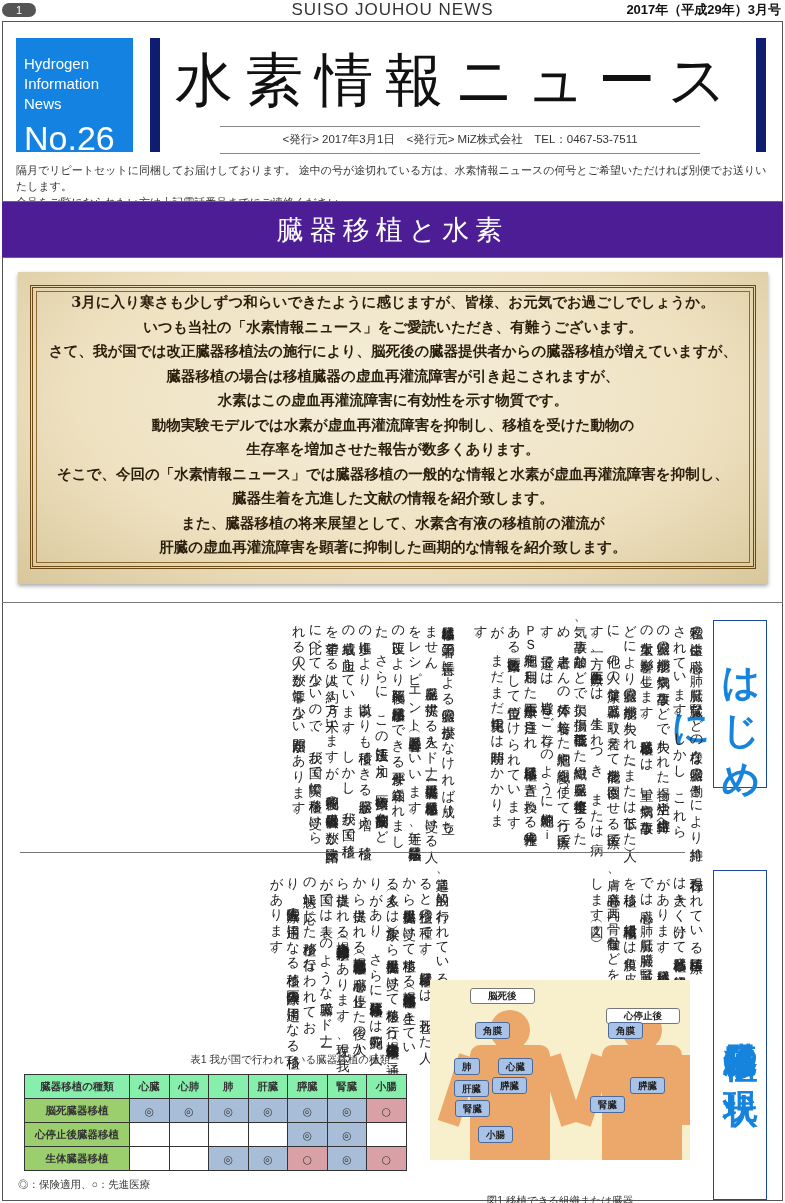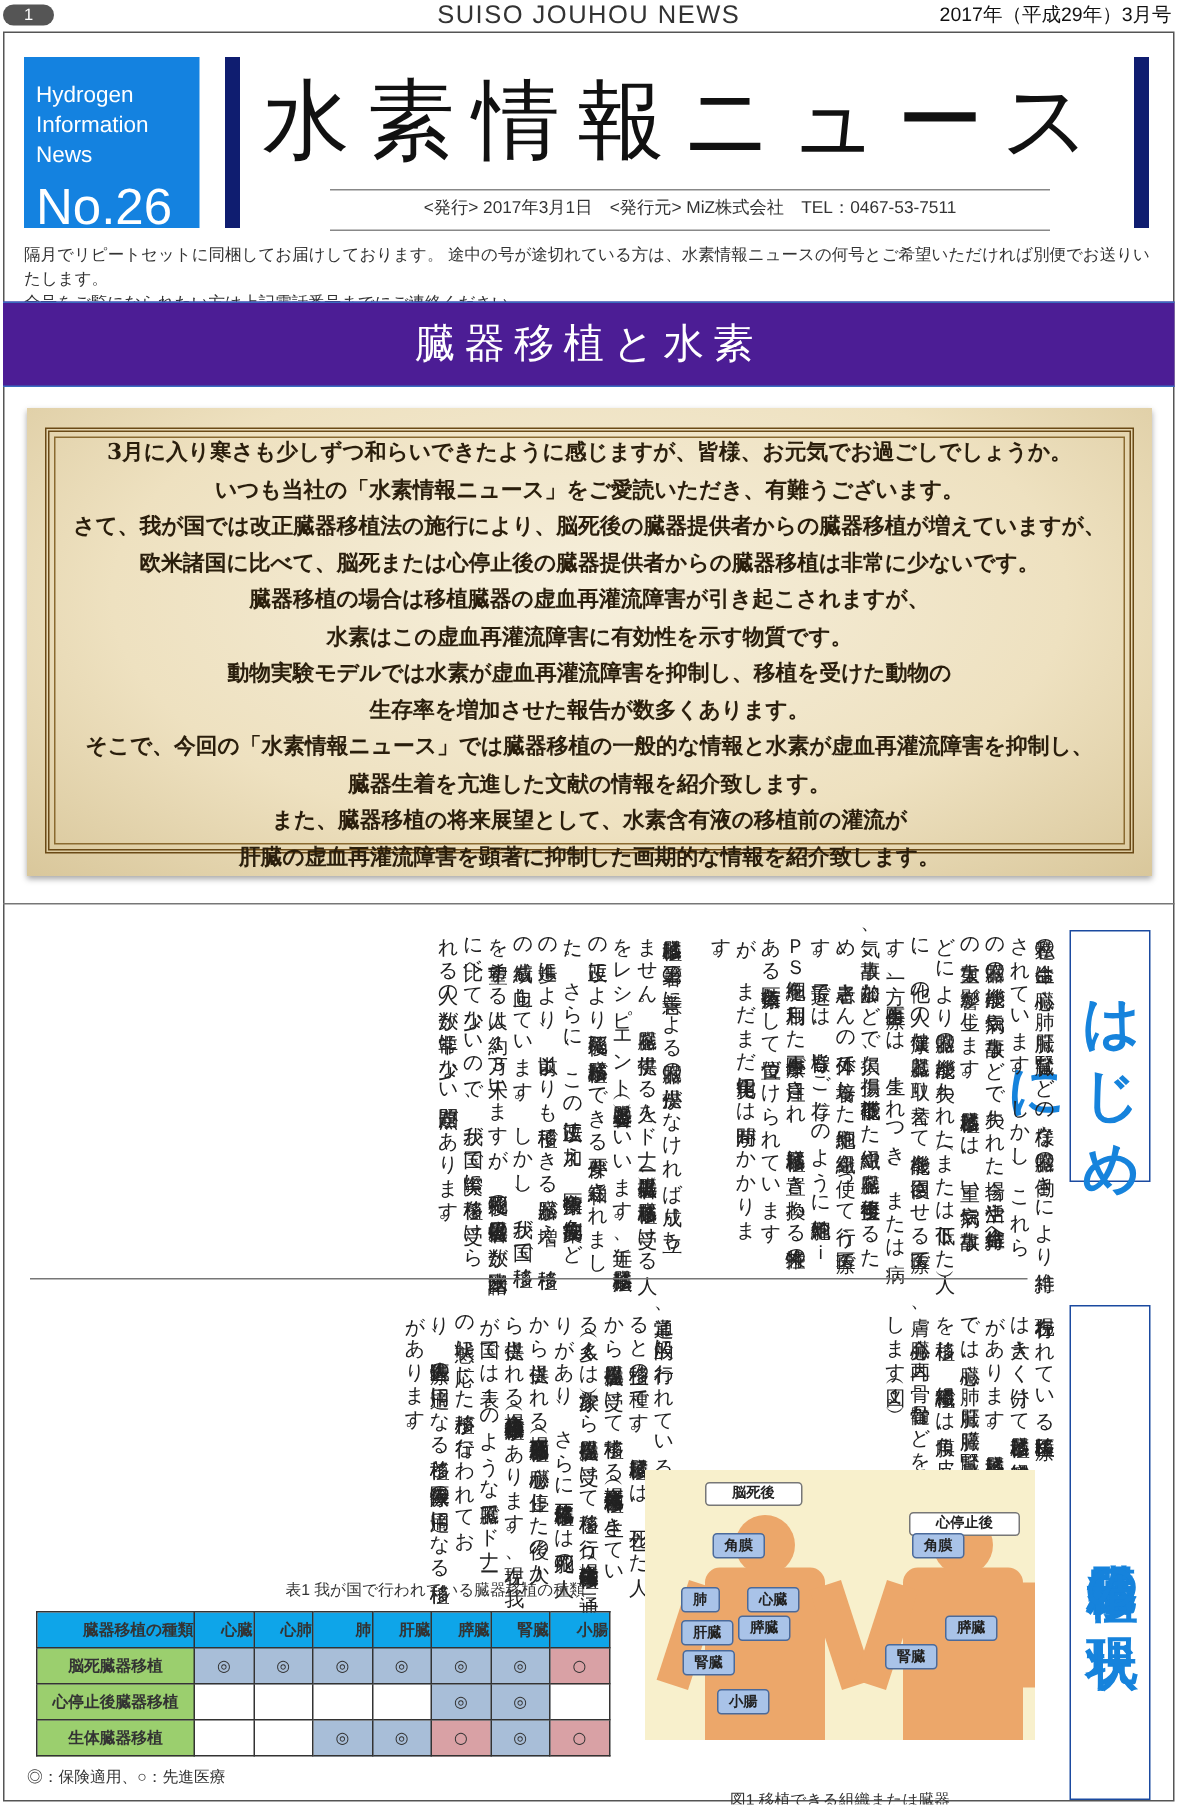"2017年（平成29年）3月号" .top-date { font-weight: normal -> bold }
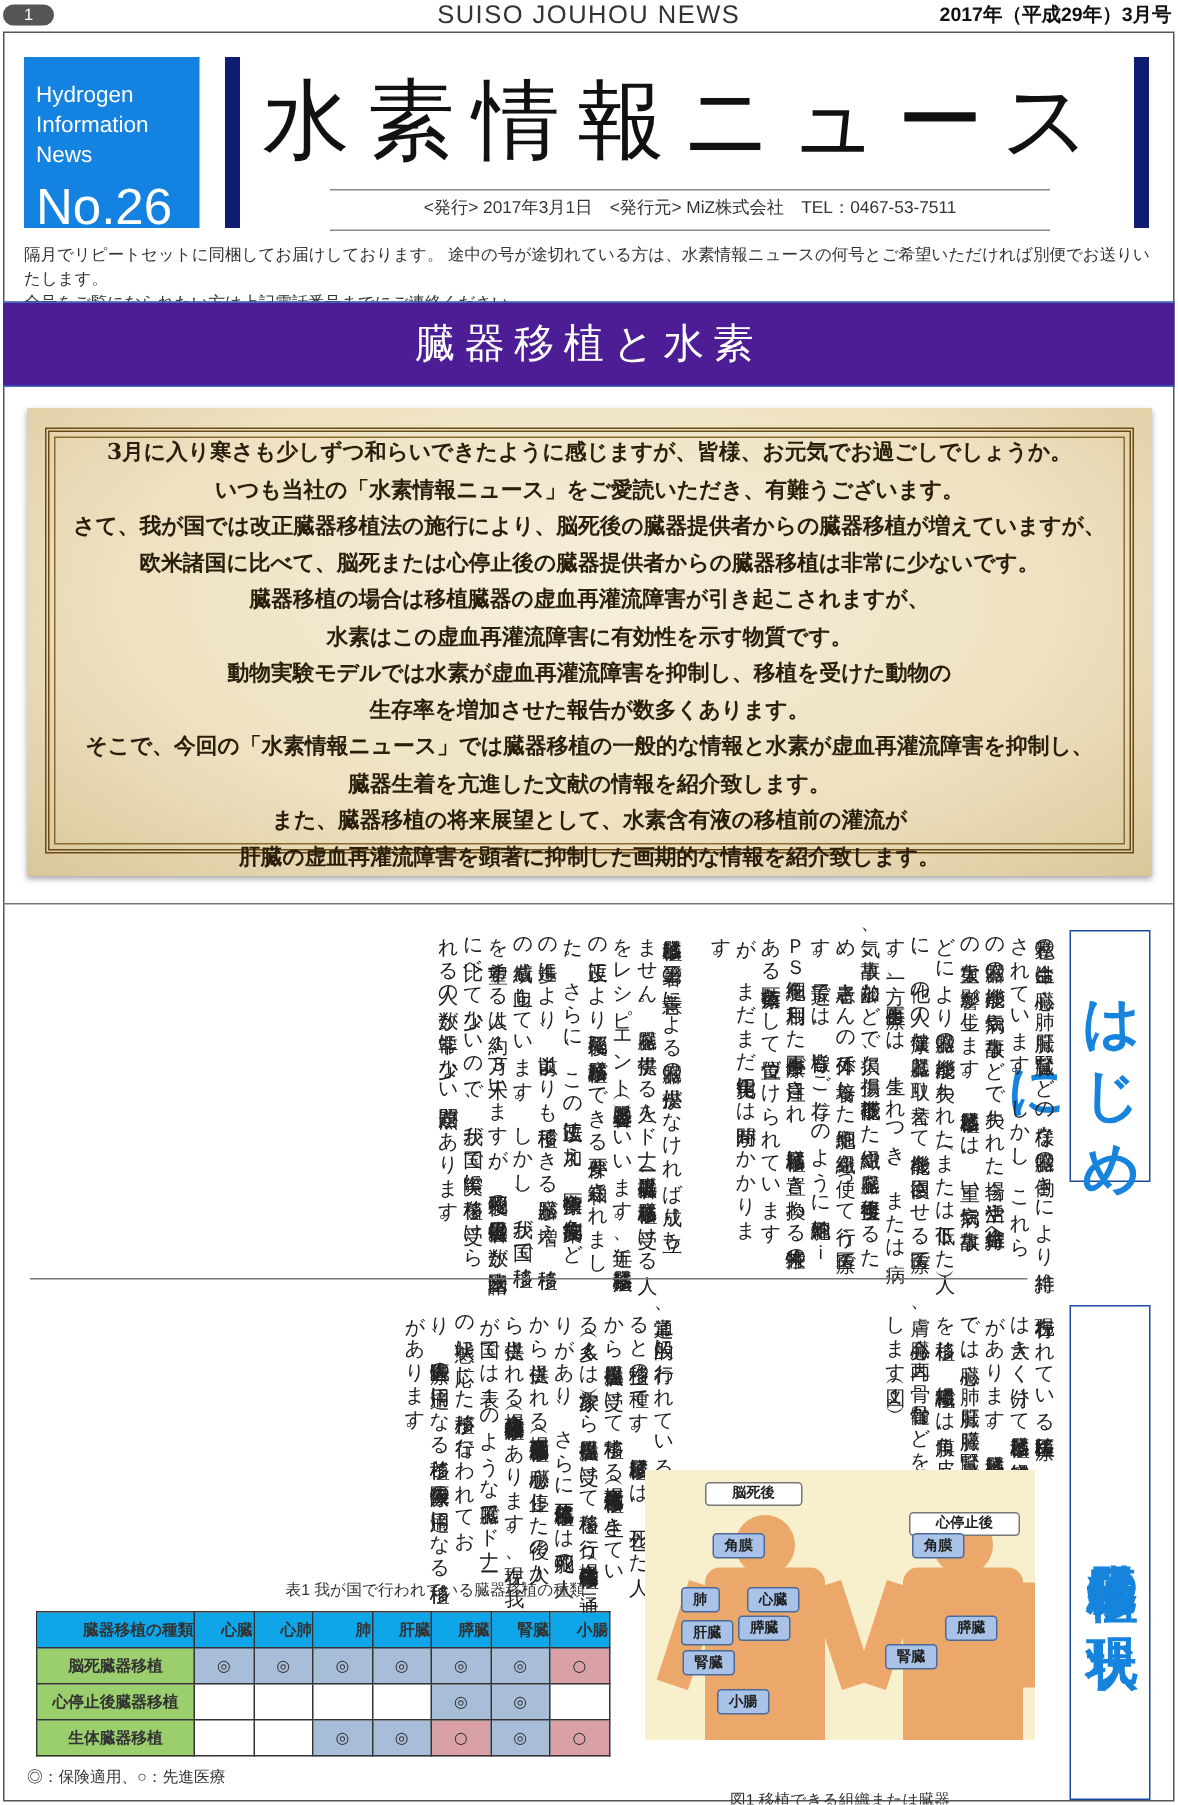"欧米諸国に比べて、脳死または心停止後の臓器提供者からの臓器移植は非常に少ないです" div { html: <div>欧米諸国に比べて、脳死または心停止後の臓器提供者からの臓器移植は非常に少ないです。</div> -> none }
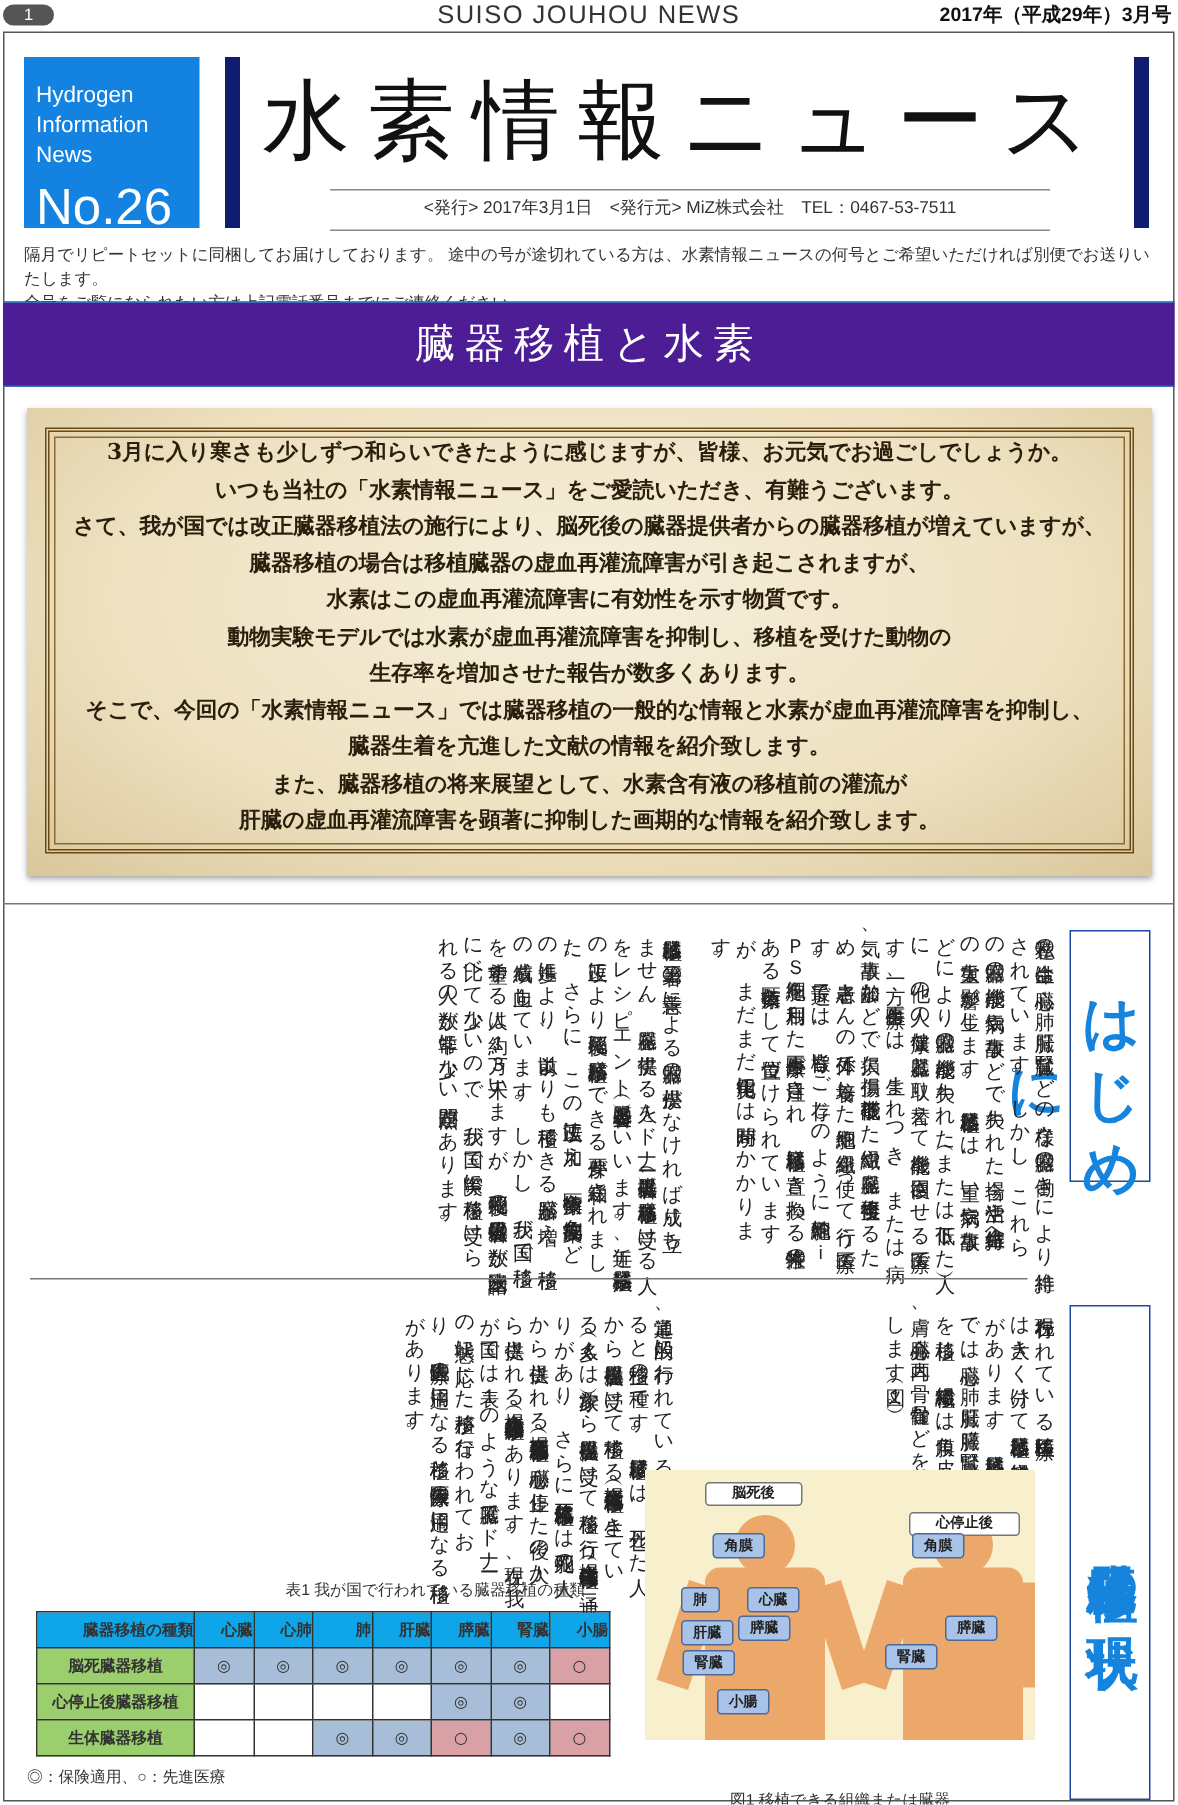"臓器移植の種類" table.t1 th { background: #0ea5e9 -> #86efac; text-align: right -> none }
